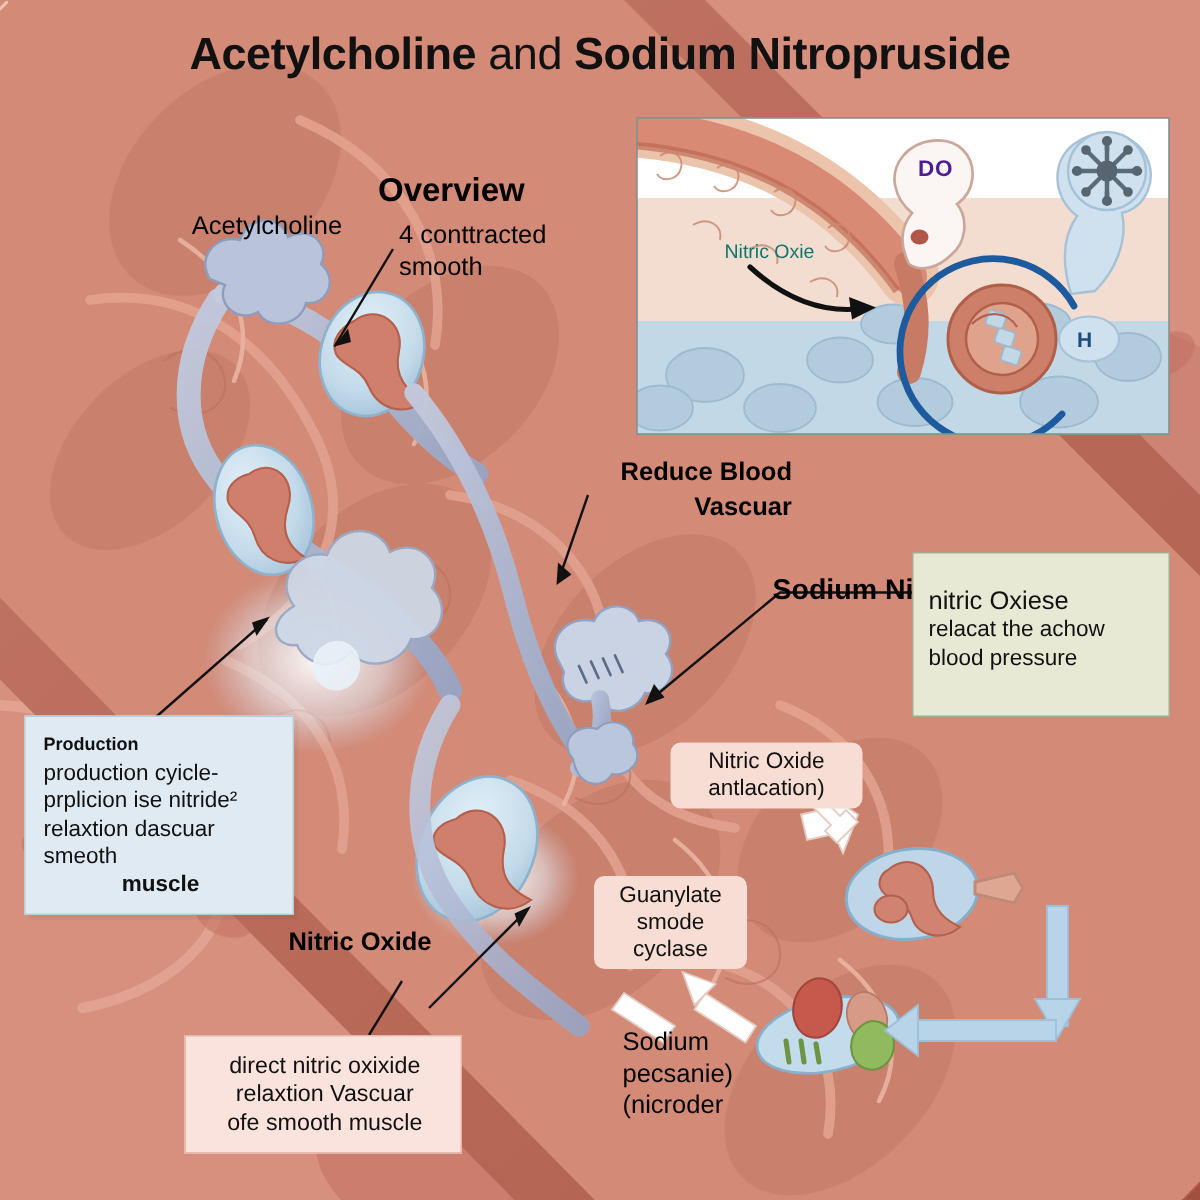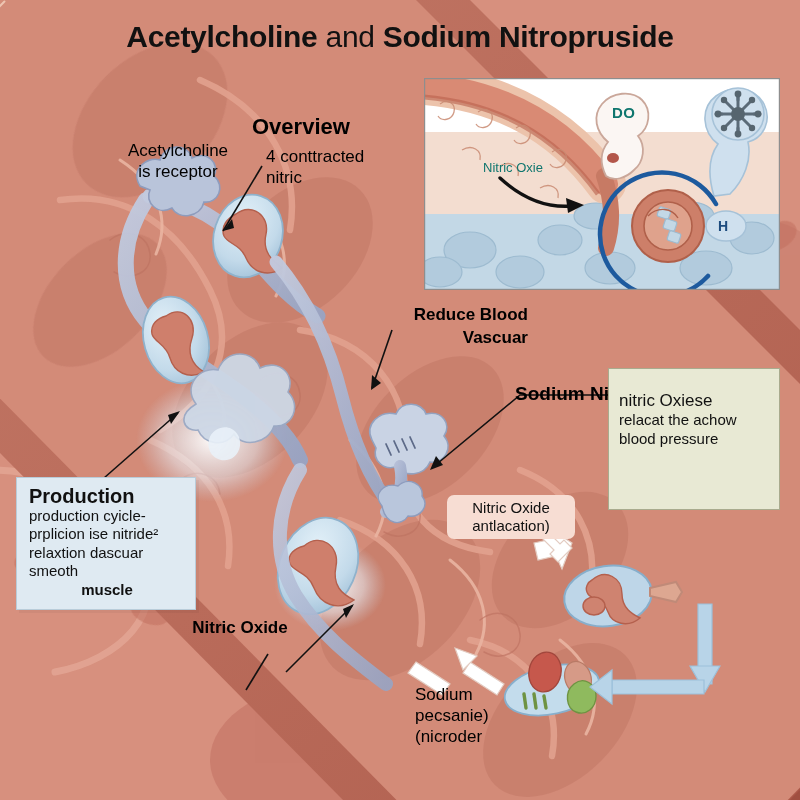"DO" #lbl-do { color: #0f766e -> #4c1d95 }
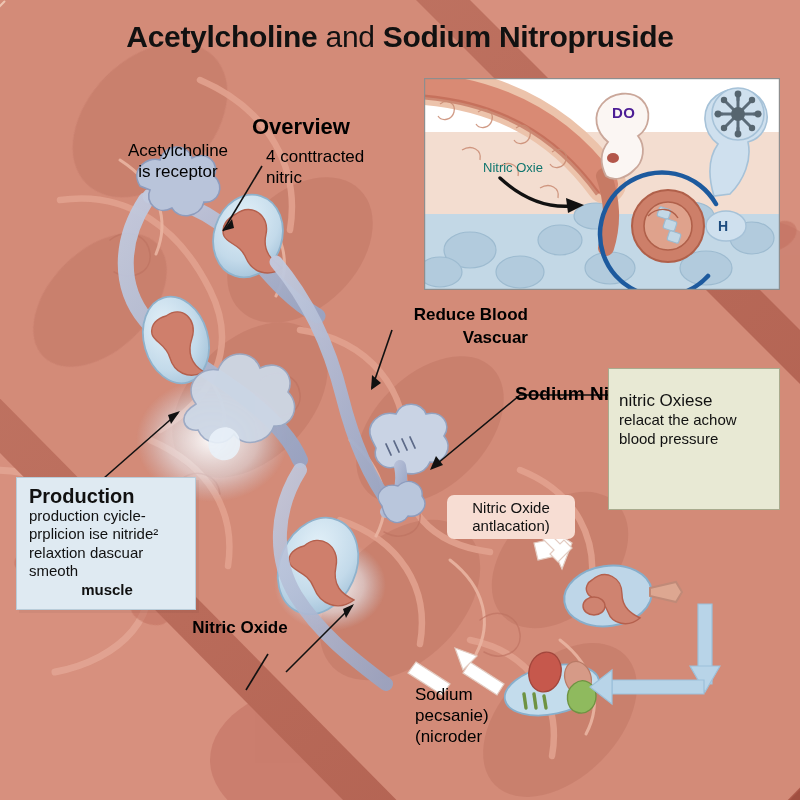"is receptor" div { html: <div>is receptor</div> -> none }
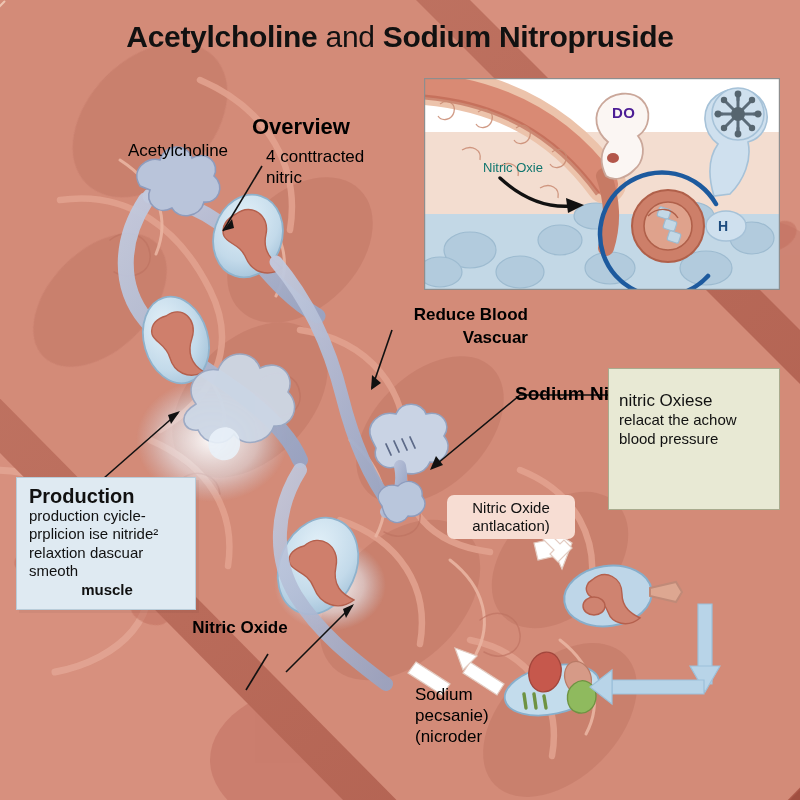"nitric" div { text: nitric -> smooth }
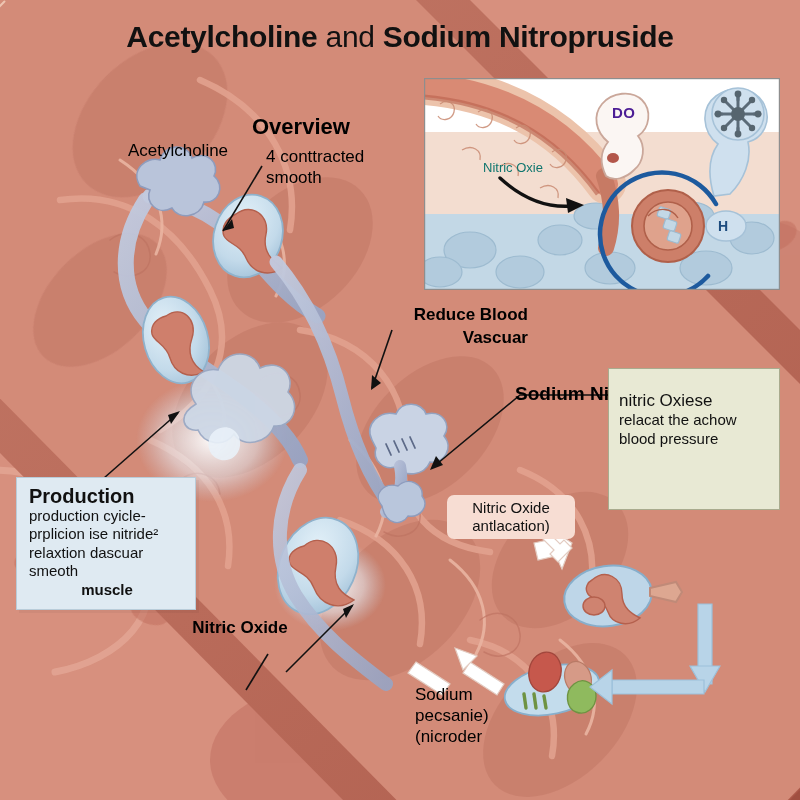"nitric Oxiese" #box-khaki { height: 142px -> 110px }
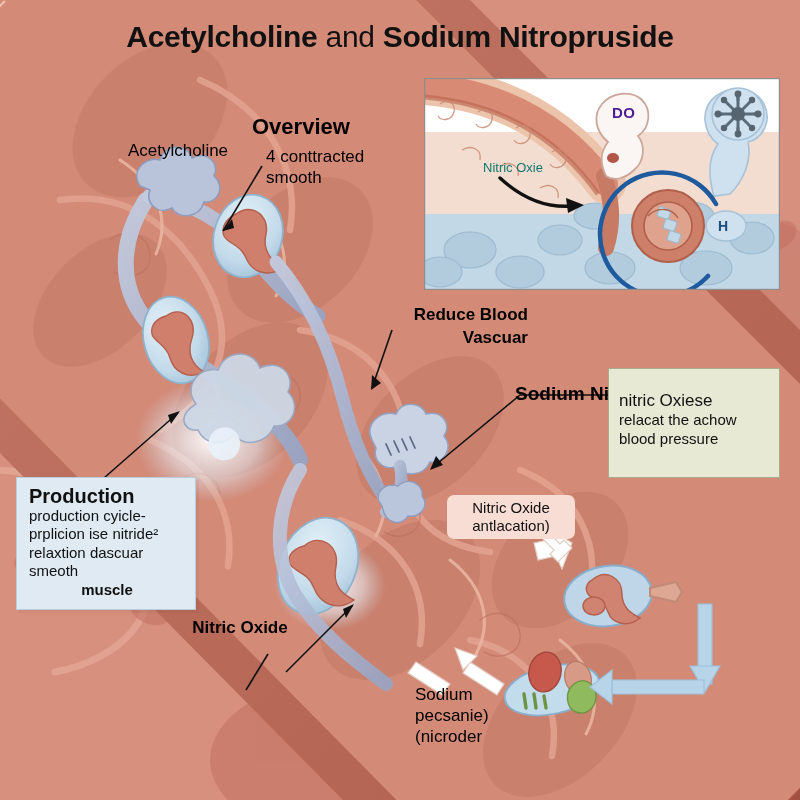"Production" #box-production .hd { font-size: 20px -> 12px }
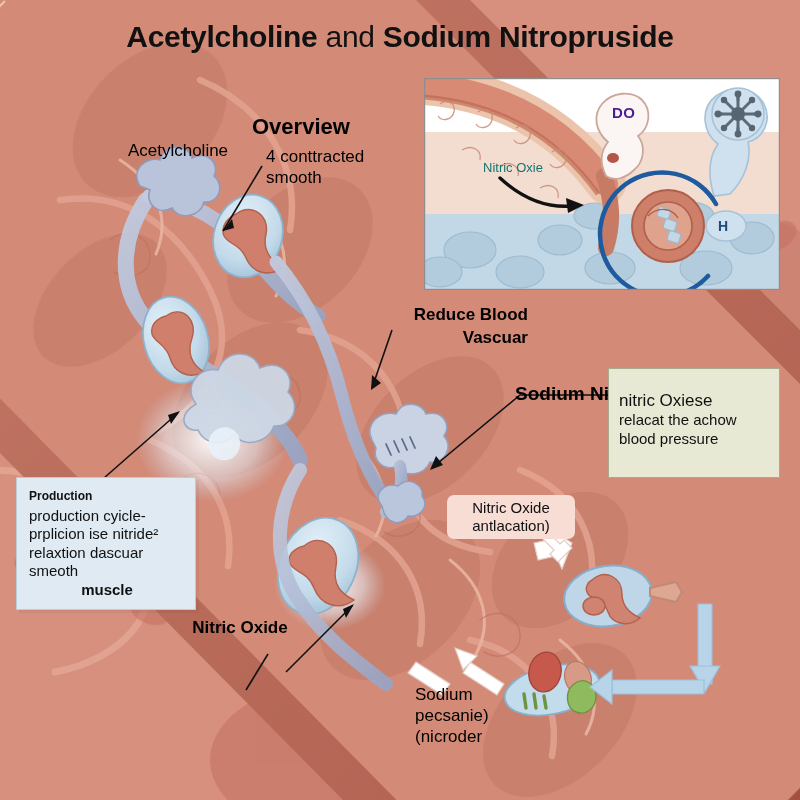"Guanylate" div.chip { html: none -> <div> <div>Guanylate</div> <div>smode</div> <div>cyclase</div> </div> }
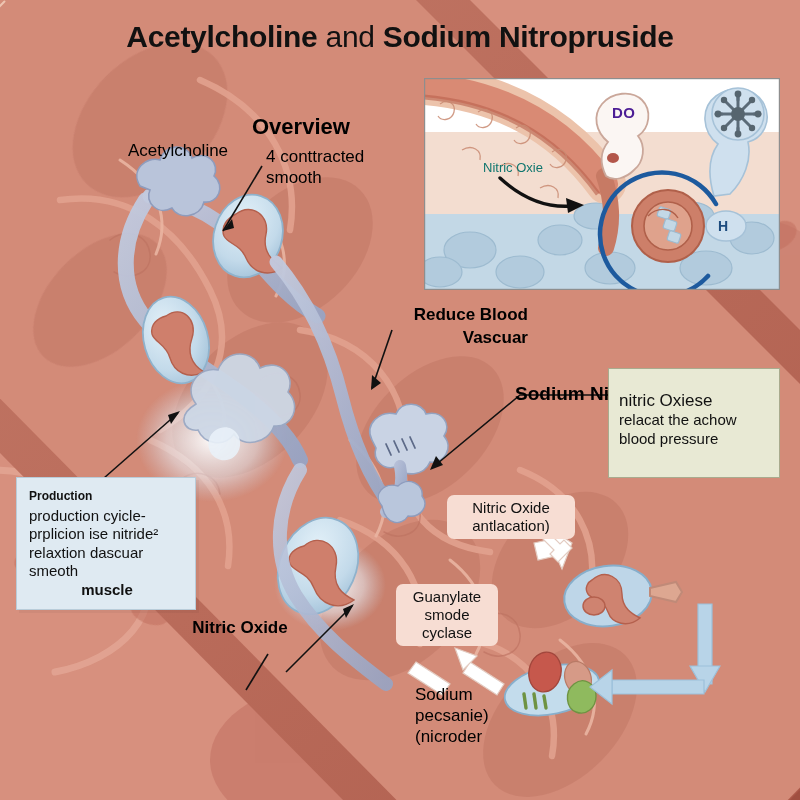"direct nitric oxixide" div.box { html: none -> <div> <div>direct nitric oxixide</div> <div>relaxtion Vascuar</div> <div>ofe smooth muscle</div> </div> }
